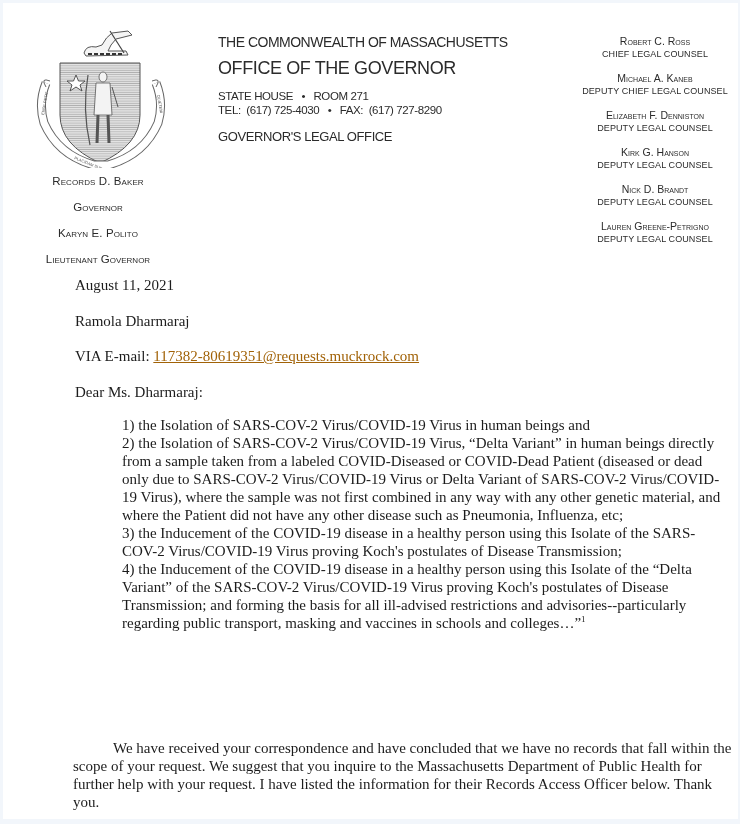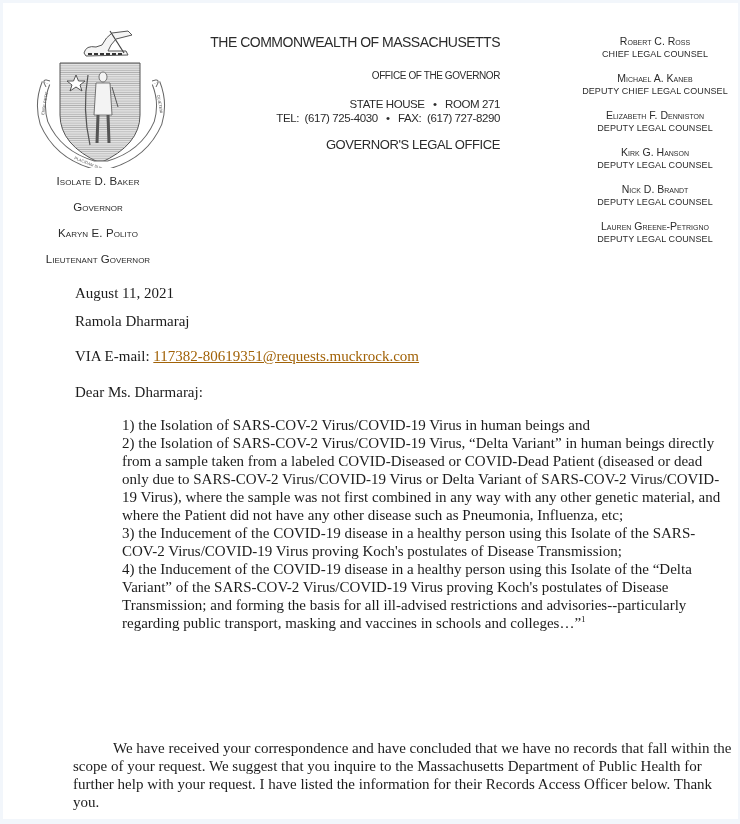"THE COMMONWEALTH OF MASSACHUSETTS" .center-head { left: 192px -> 215px; text-align: right -> left }
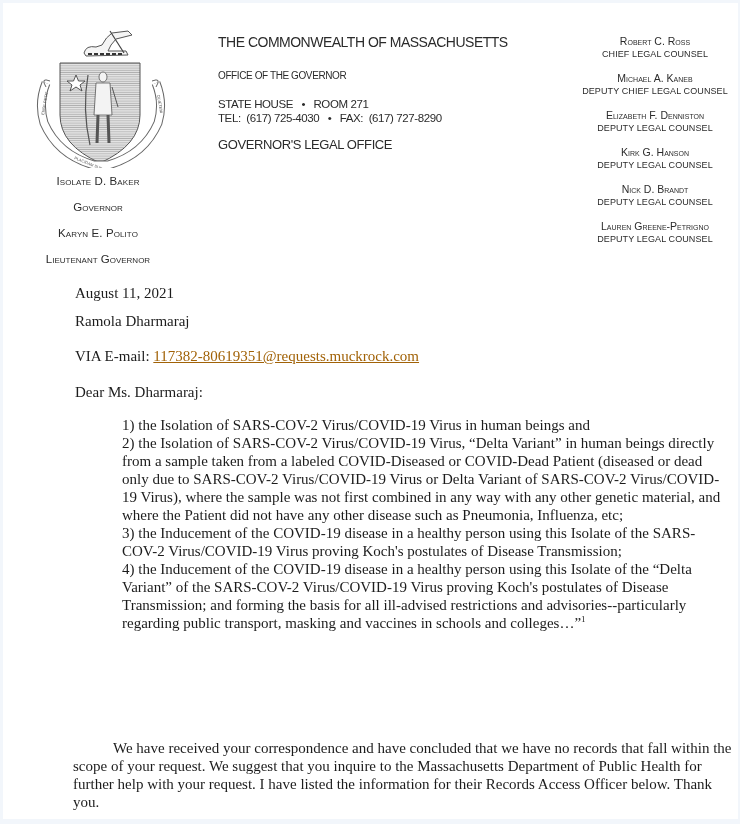"OFFICE OF THE GOVERNOR" .center-head .l2 { font-size: 10px -> 18px; margin-top: 16px -> 8px }
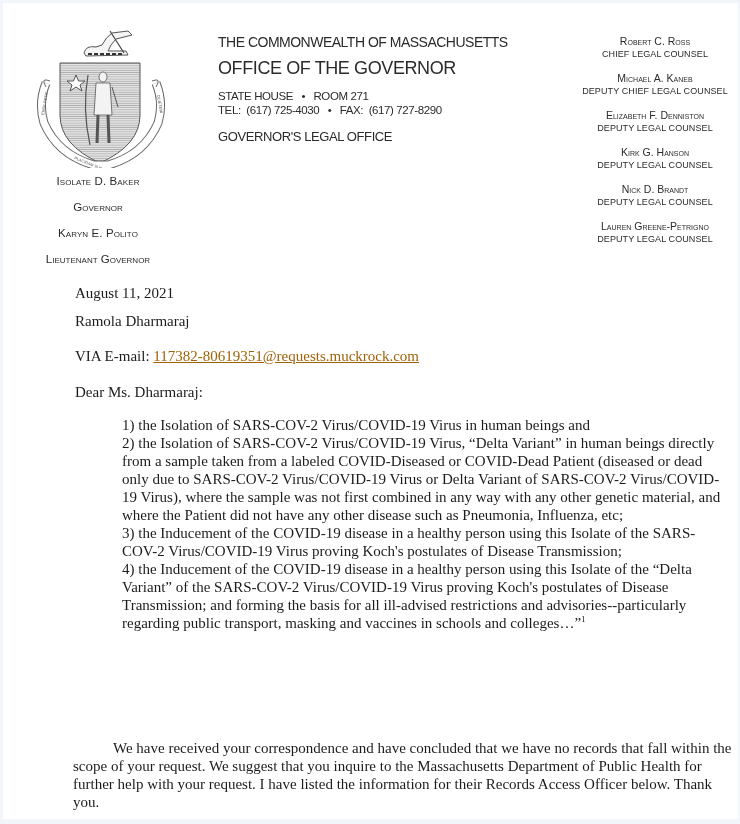"Isolate D. Baker" div.nm { text: Isolate -> Records }
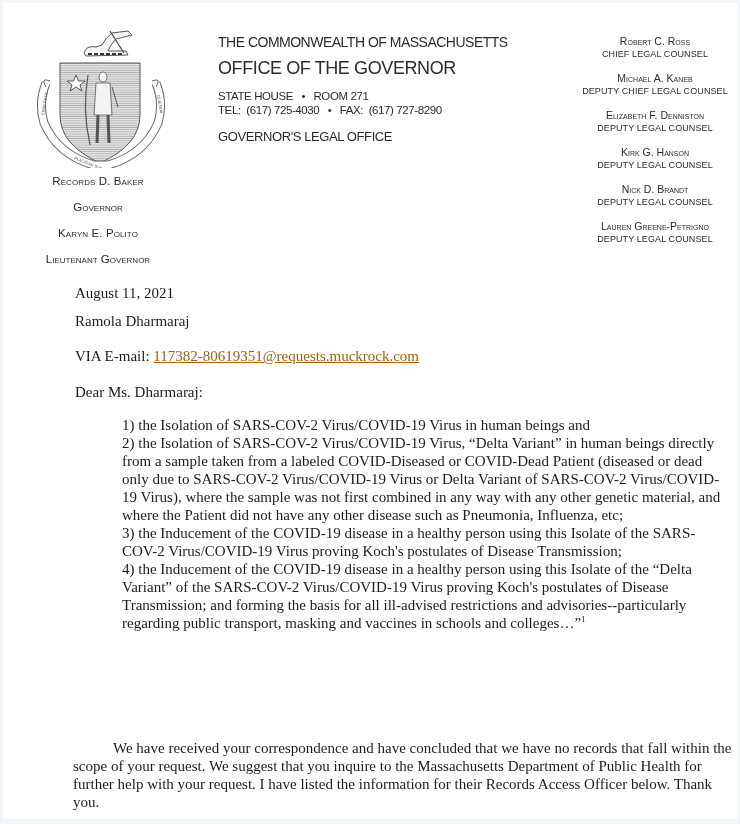"August 11, 2021" .date { top: 281px -> 273px }
